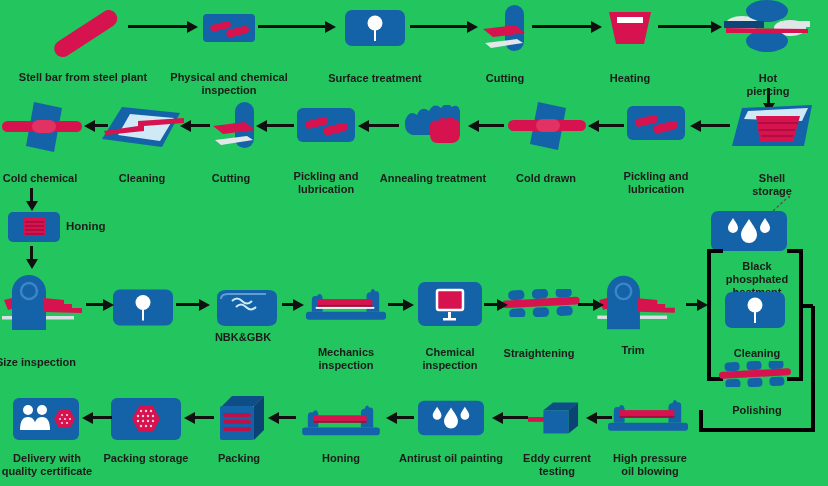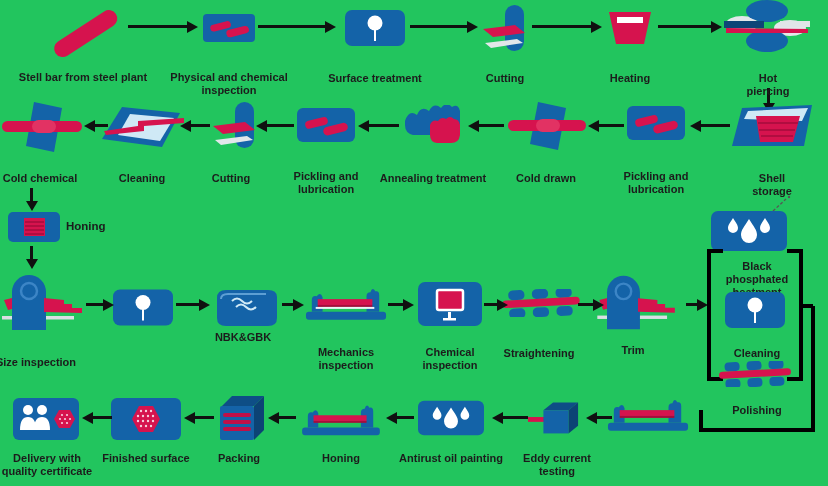"Finished surface" div.lbl { text: Finished surface -> Packing storage }
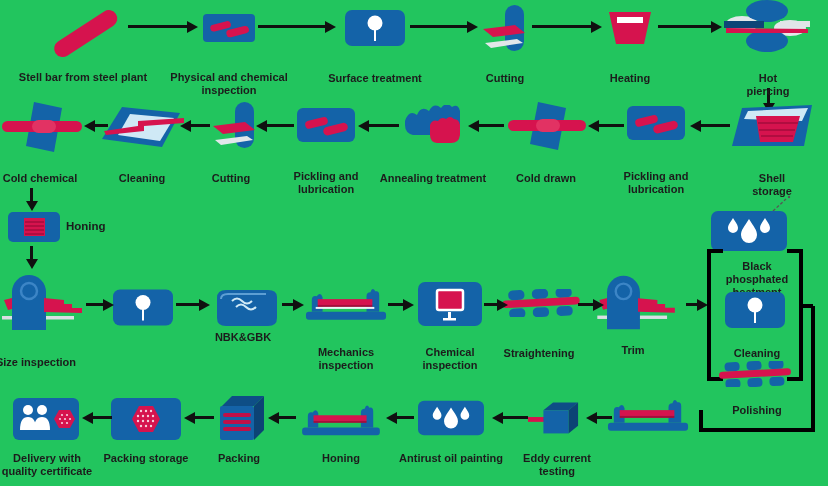"High pressure" div.lbl { html: none -> <div>High pressure oil blowing</div> }
